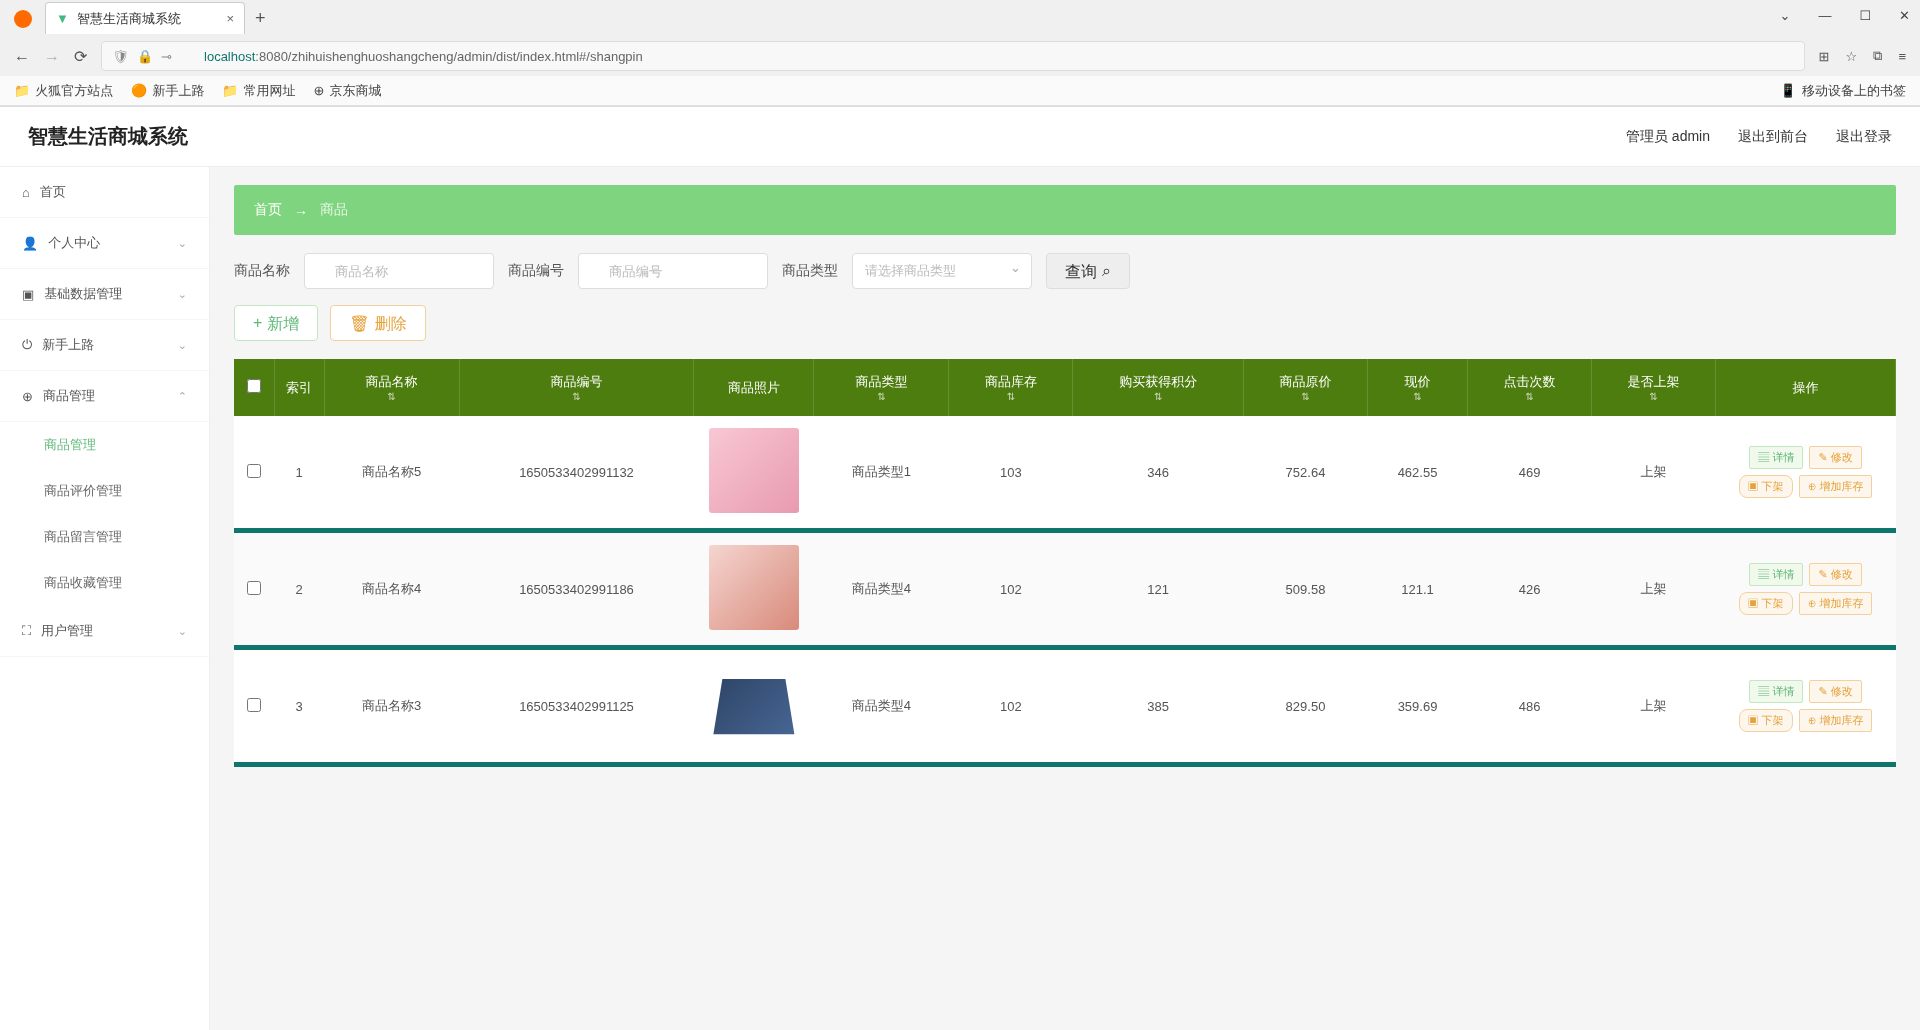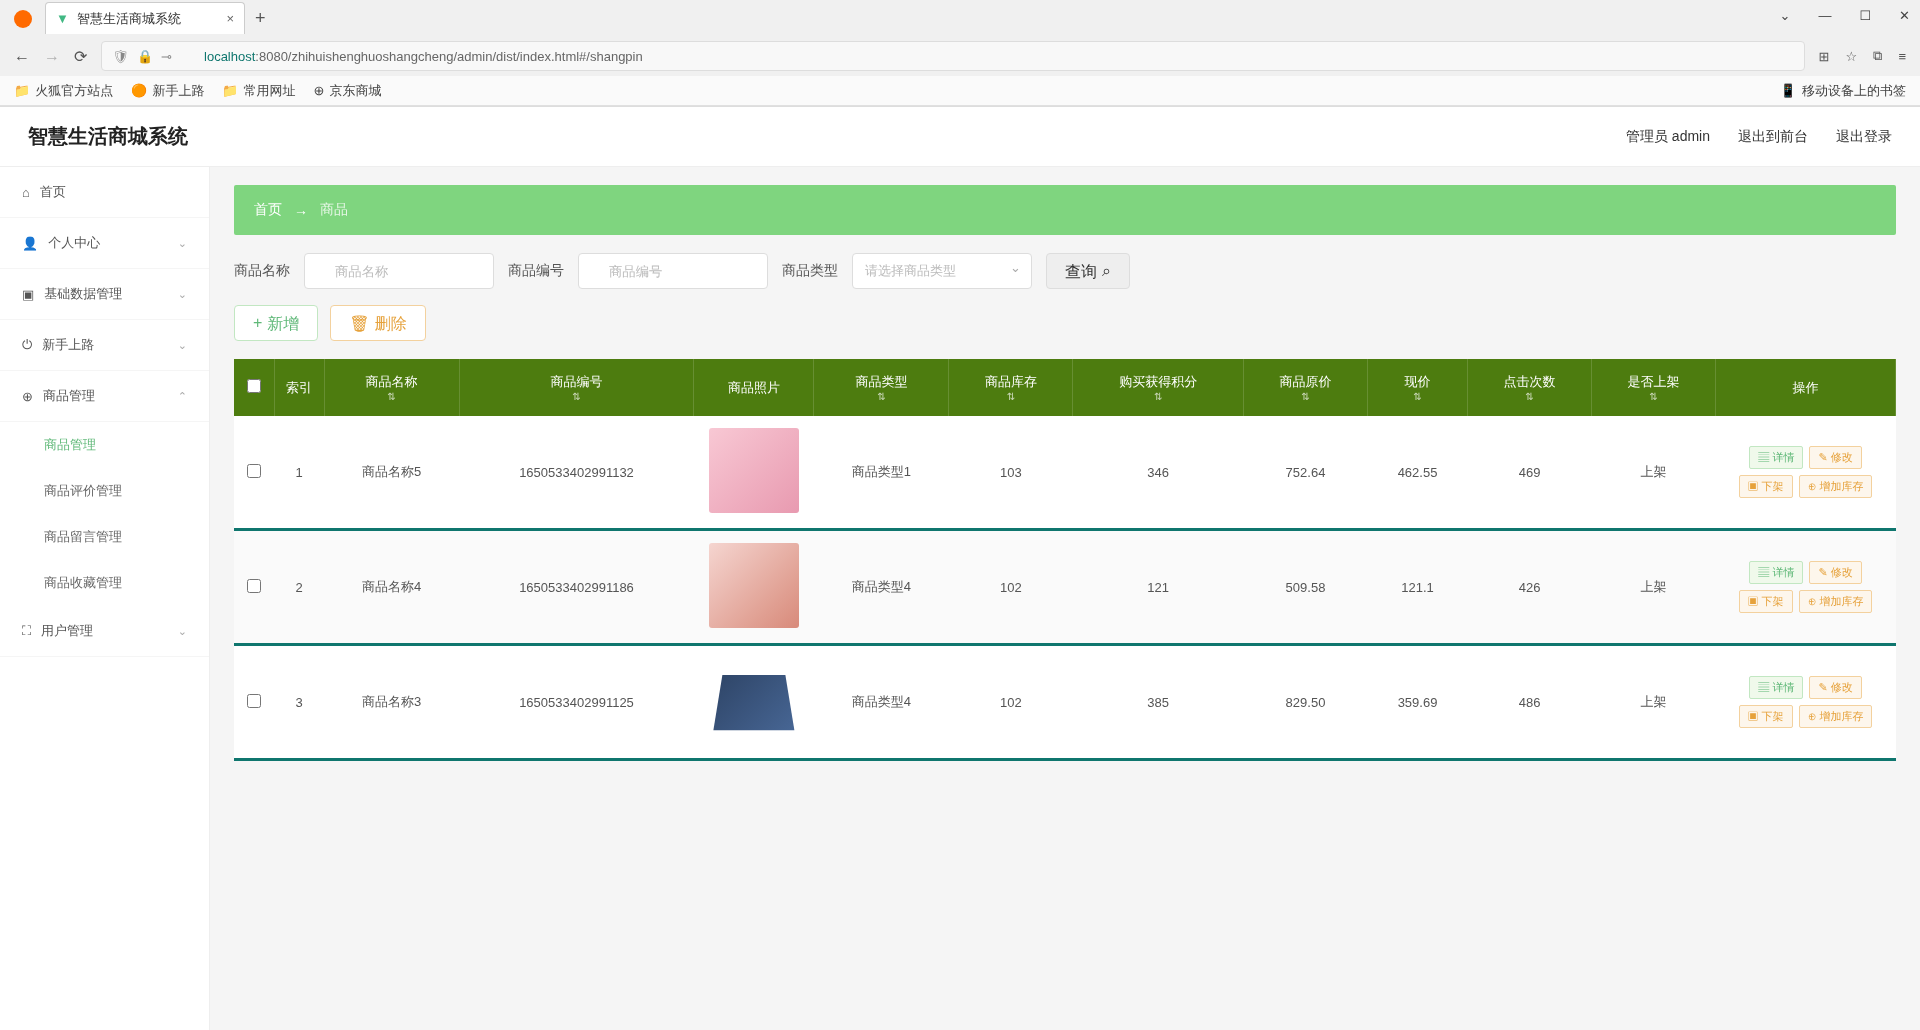"▤ 详情" td { border-bottom: 3px solid #0f766e -> 5px solid #0f766e }
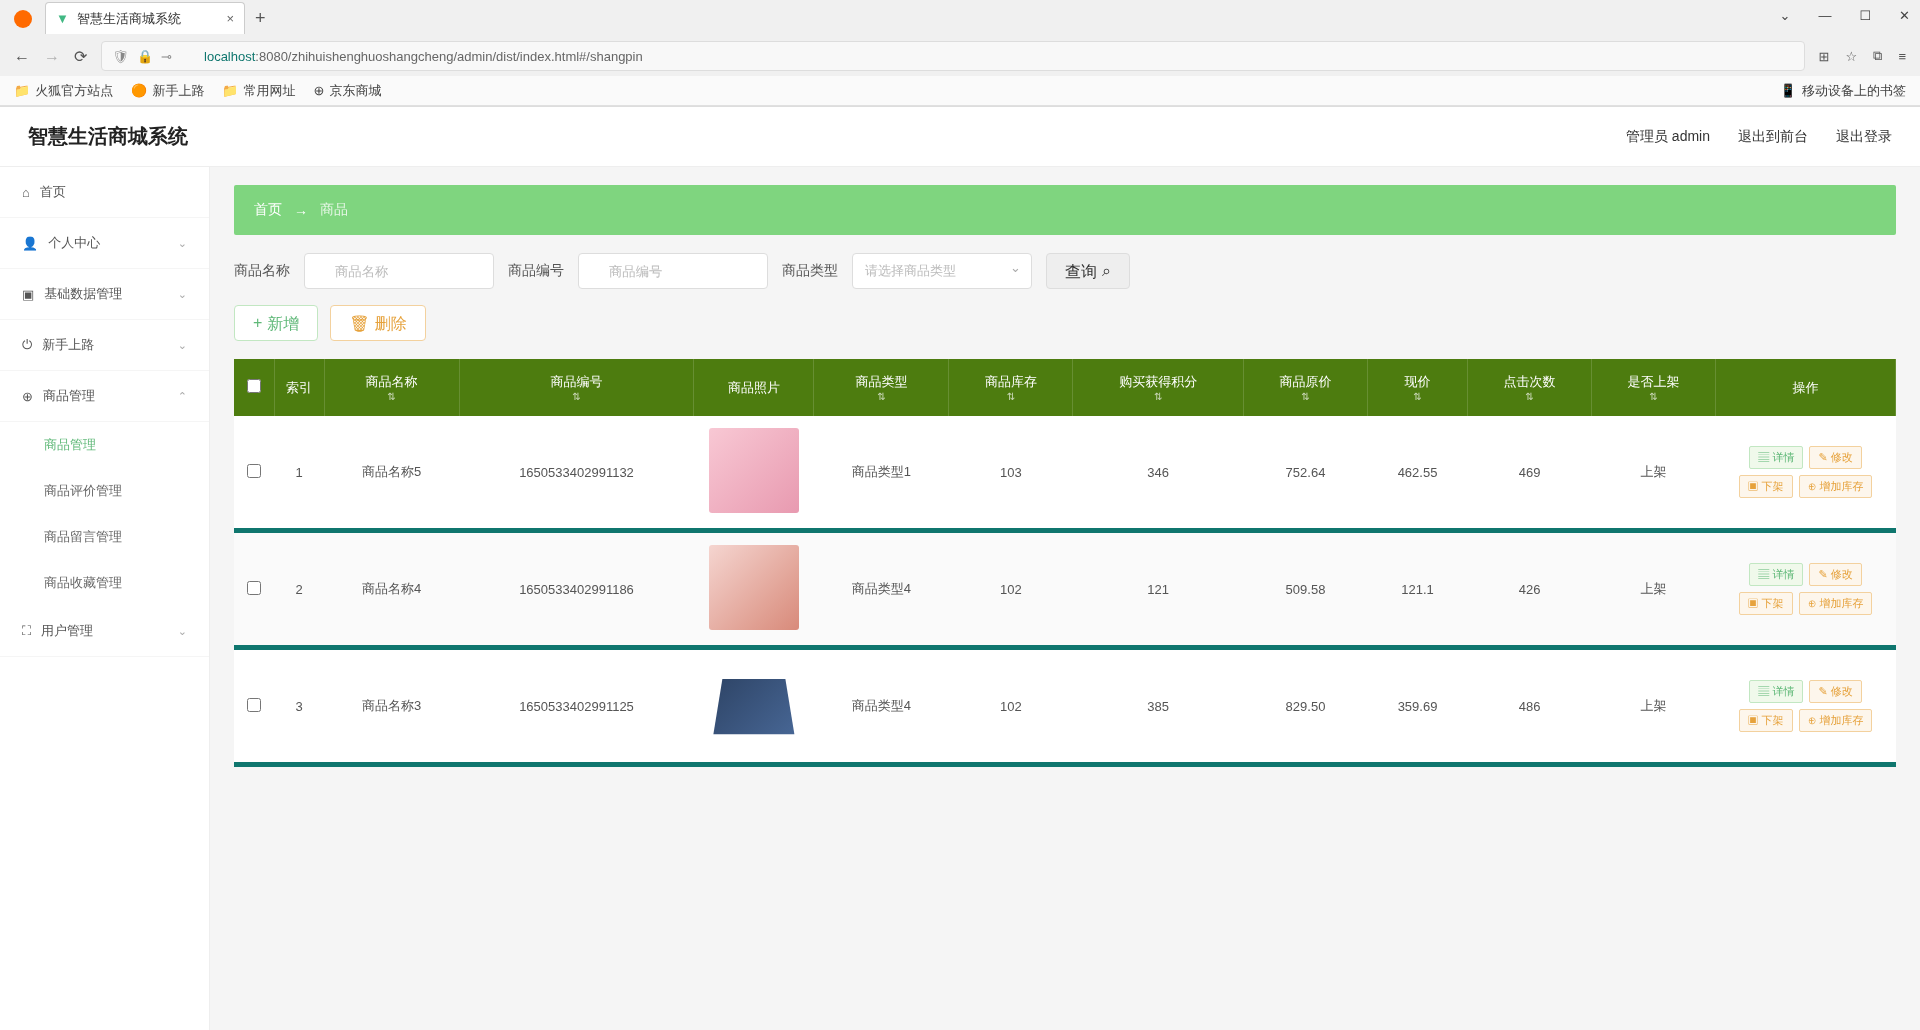"▣ 下架" .op-down { border-radius: none -> 8px }
